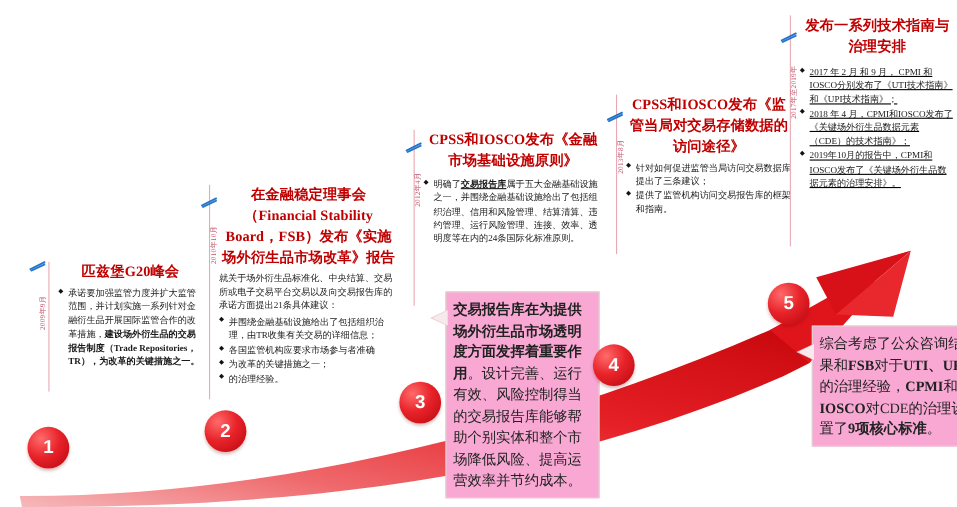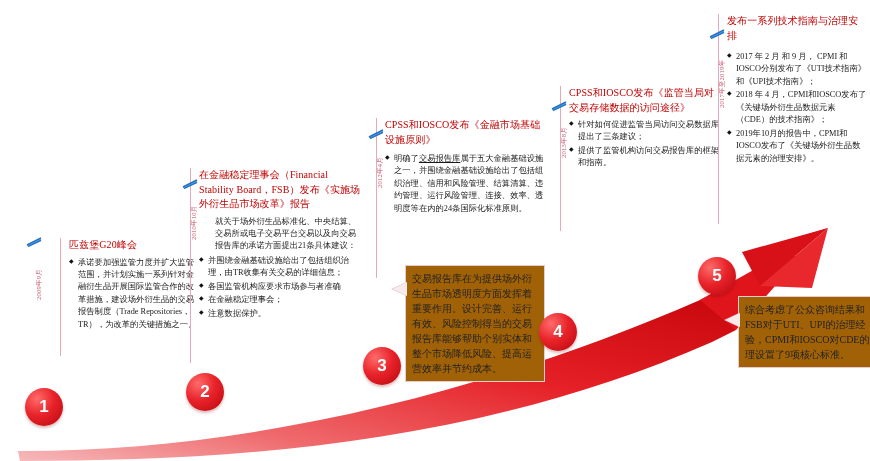"发布一系列技术指南与治理安排" .step-title { font-size: 10px -> 13px; font-weight: normal -> bold; text-align: none -> center }
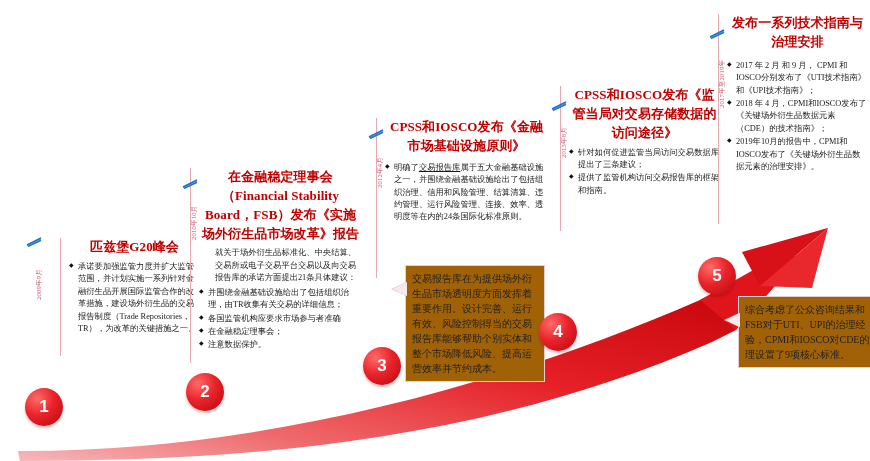"2017 年 2 月 和" ul.bullets { text-decoration: none -> underline }
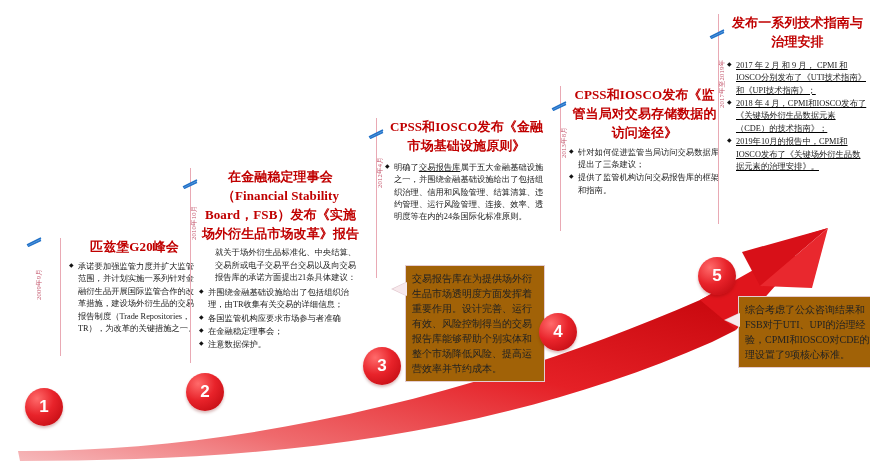"交易报告库" .b { font-weight: normal -> bold }
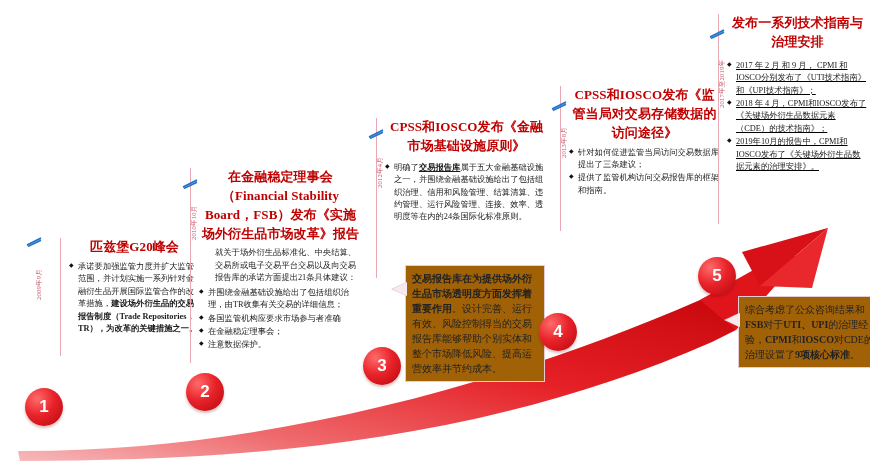"匹兹堡G20峰会" div.step { left: 60px -> 44px }
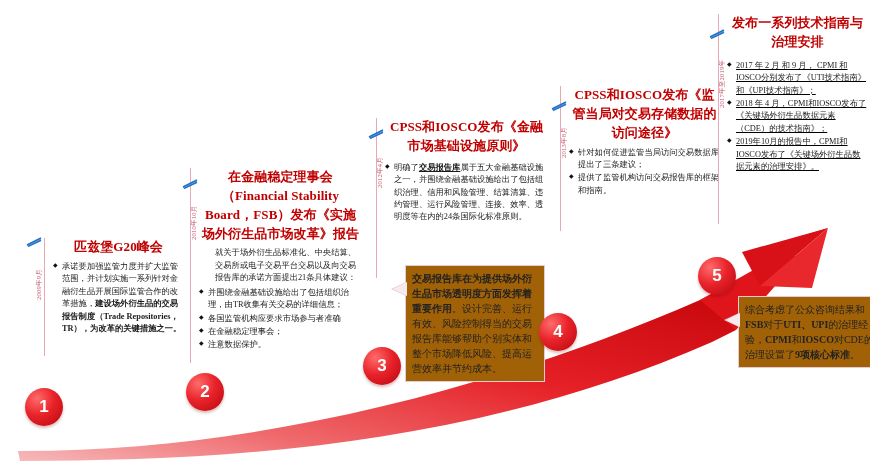"就关于场外衍生品标准化、中央结算、交易所或电子交易平台交易以及向交易报告库的承诺" .step-intro { margin: 0 0 2px 16px -> 0 0 2px 0 }
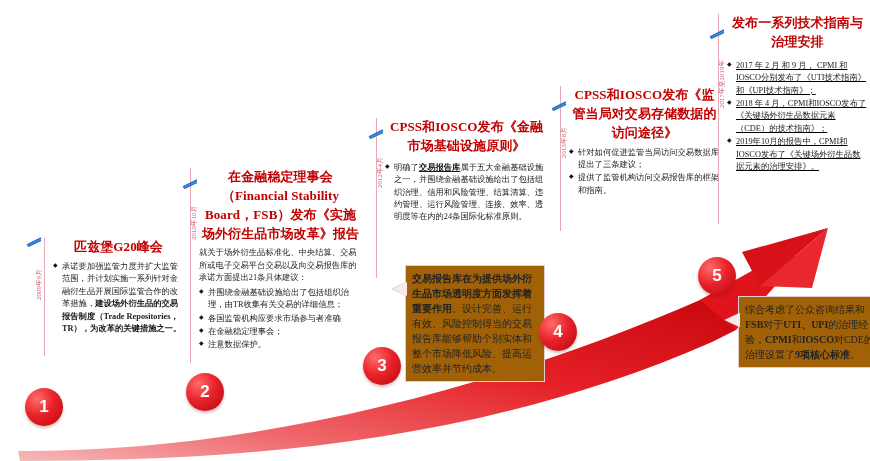"交易报告库在为提供场外衍生品市场透明度方面发挥着重要作用。设计完善、运行有效、风" .callout { background: #a16207 -> #f9a8d4; font-size: 10px -> 13px }
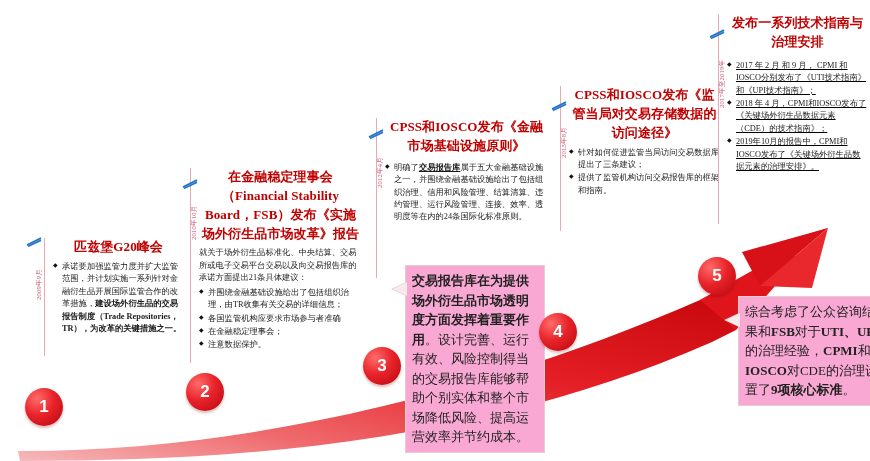"在金融稳定理事会；" li { text: 在金融稳定理事会 -> 为改革的关键措施之一 }
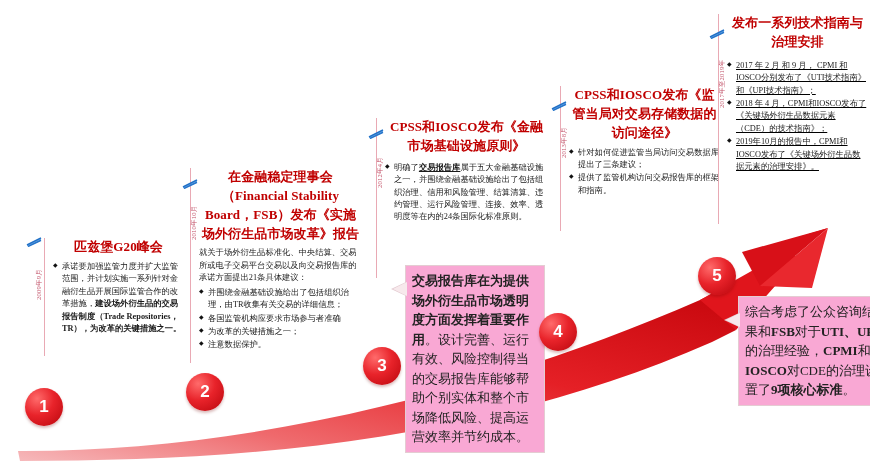"注意数据保护。" li { text: 注意数据保护 -> 的治理经验 }
